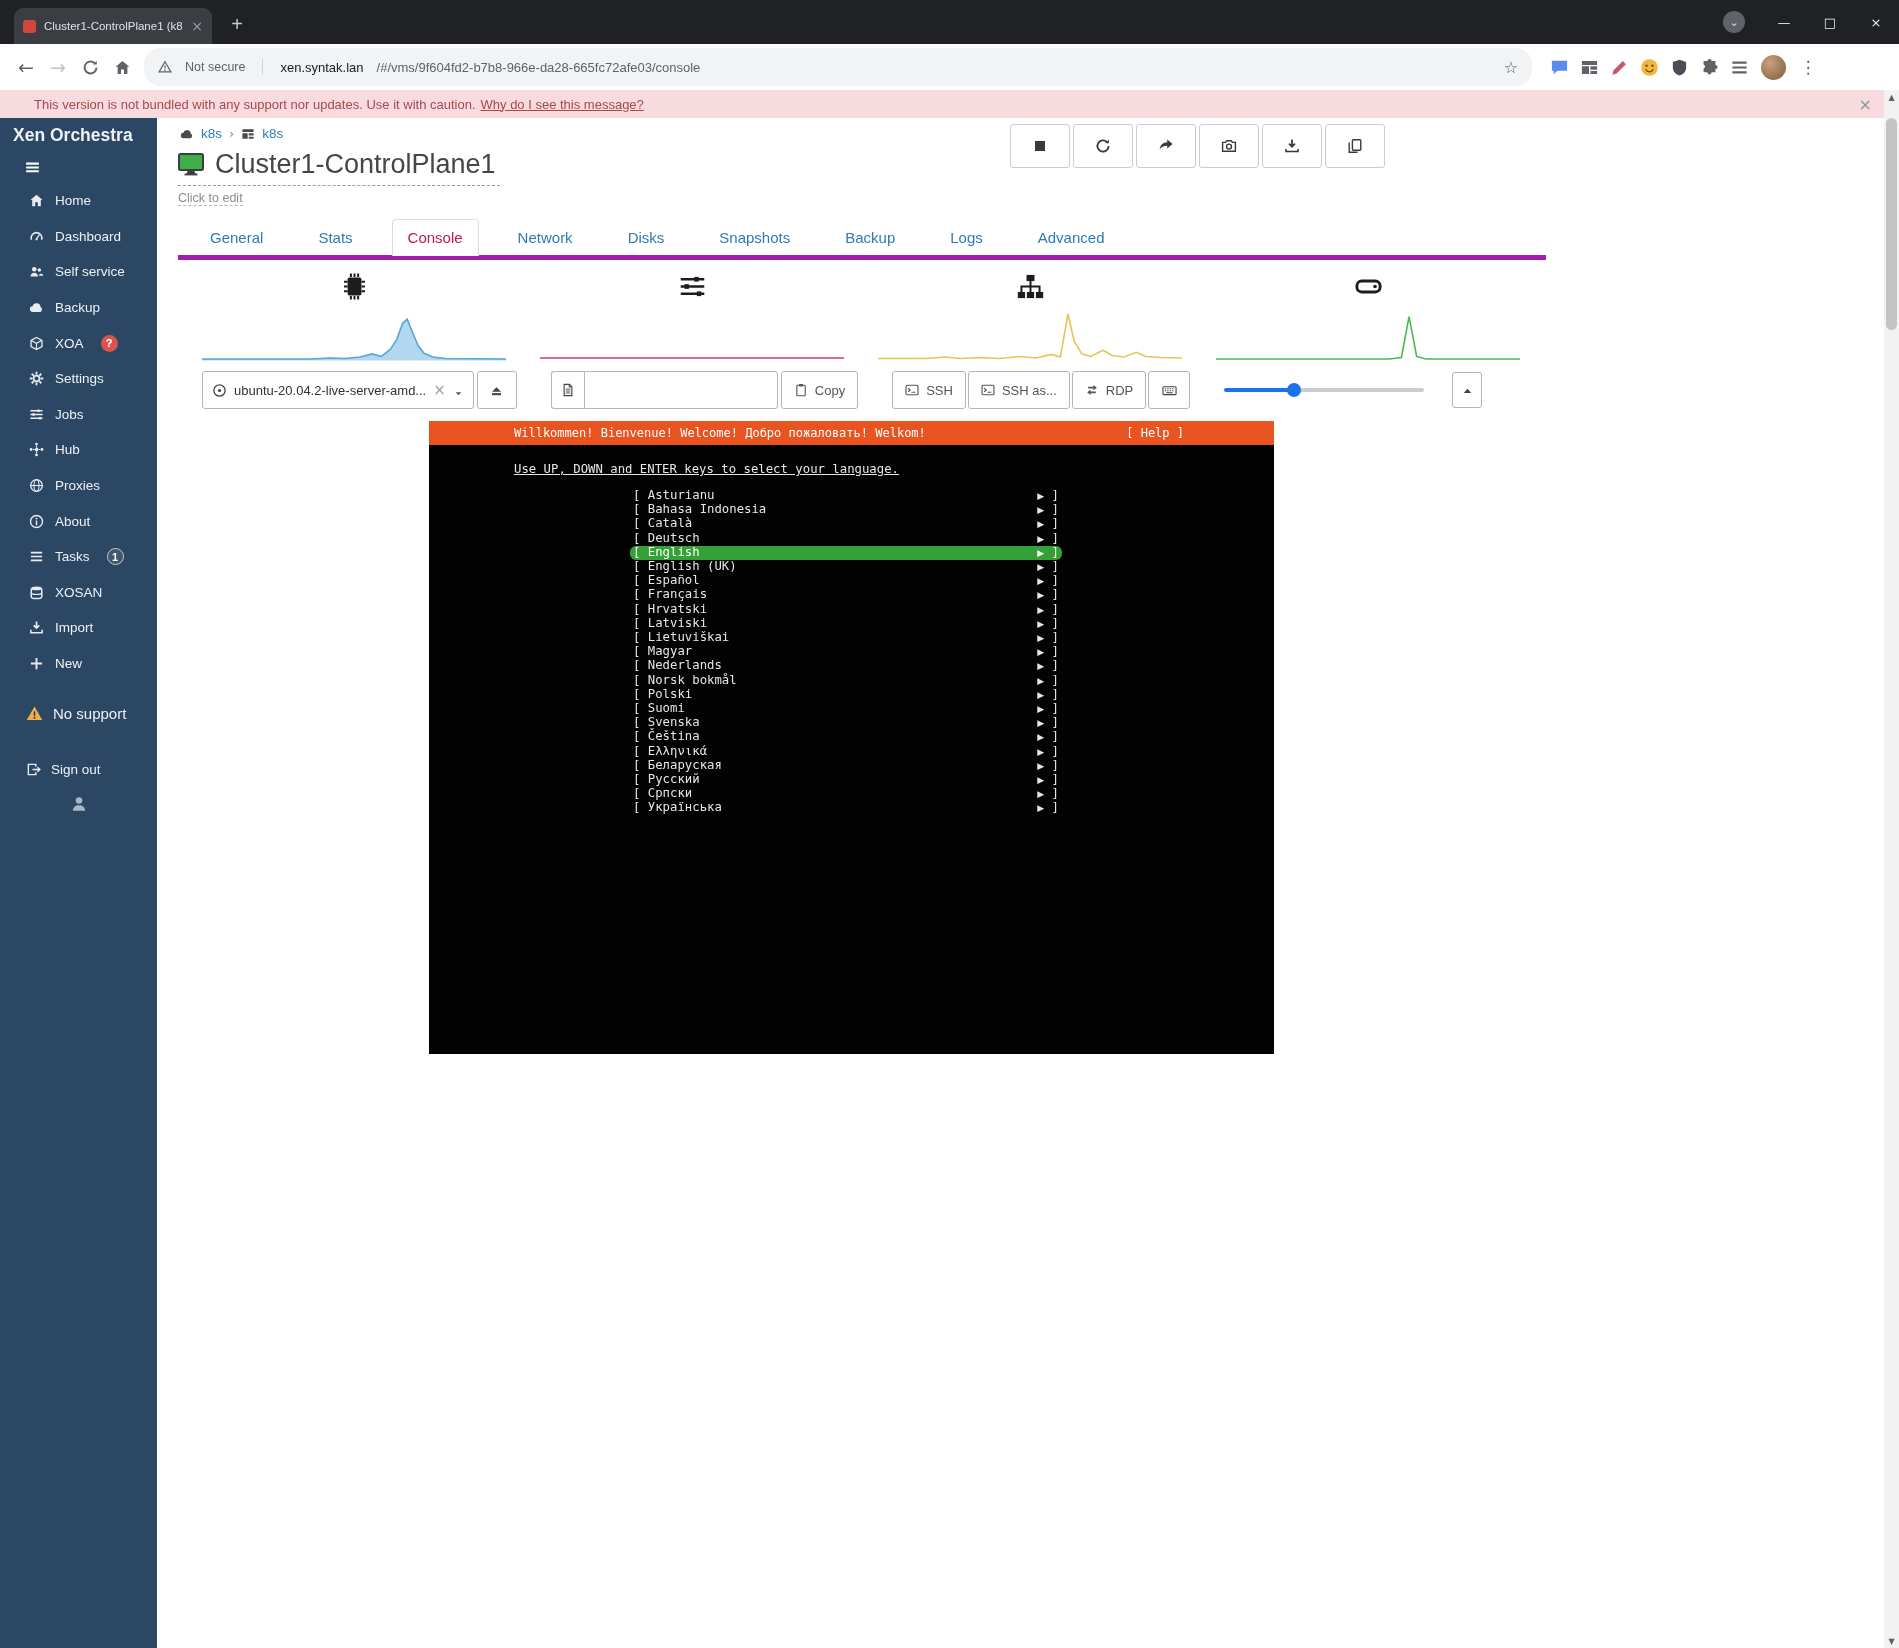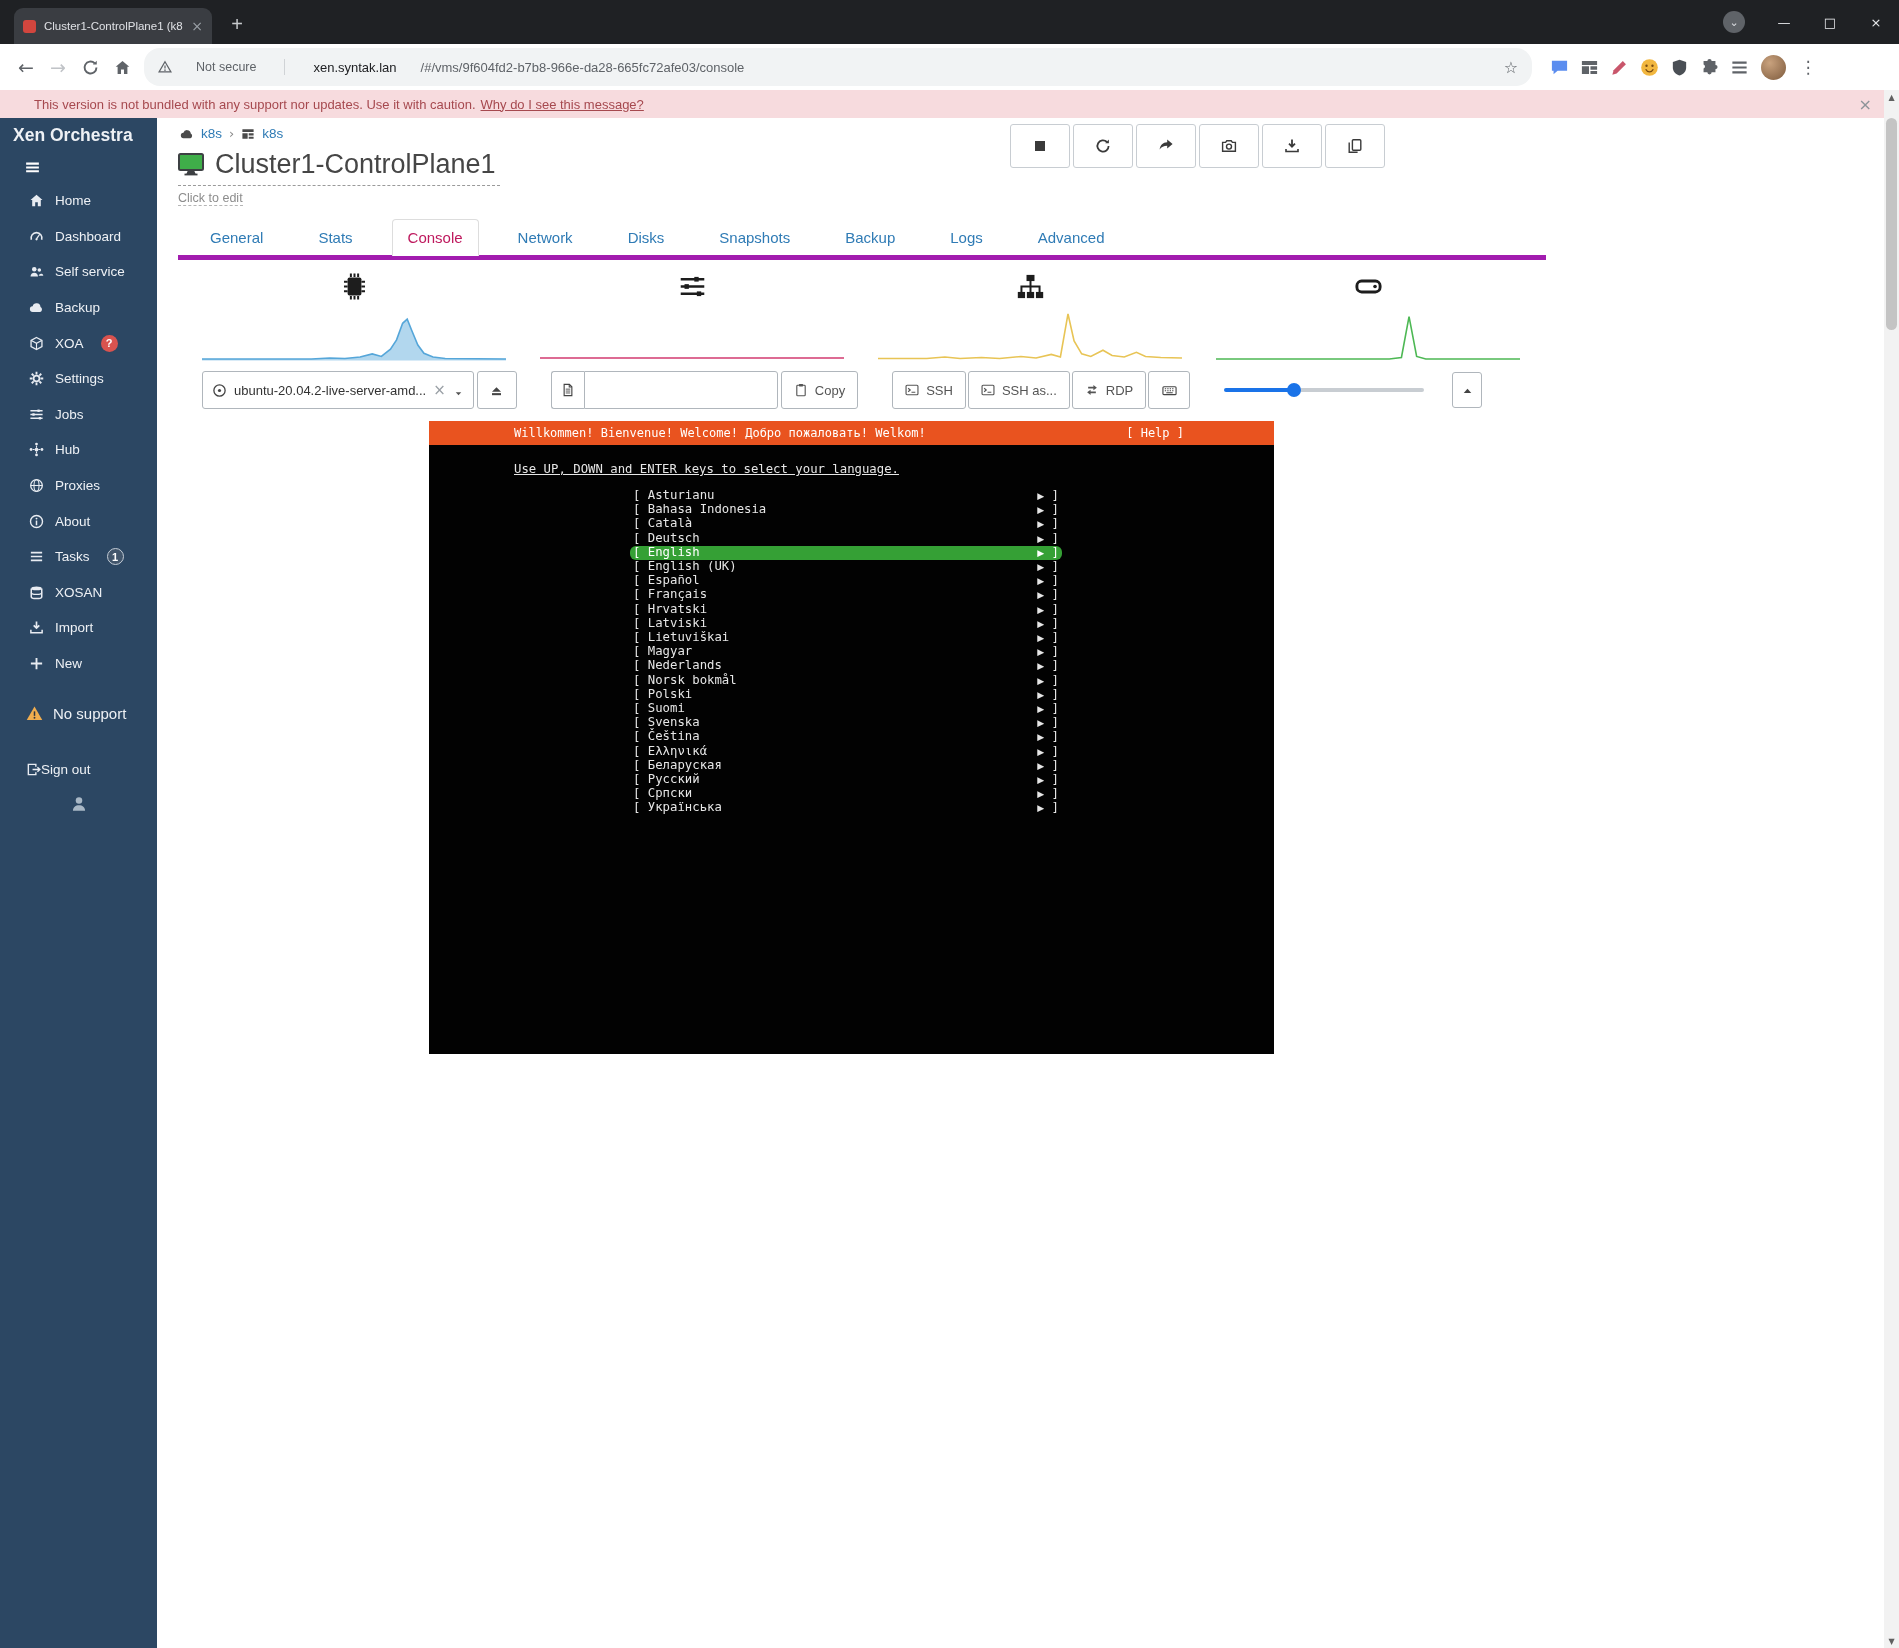"Not secure" .omnibox { gap: 24px -> 13px }
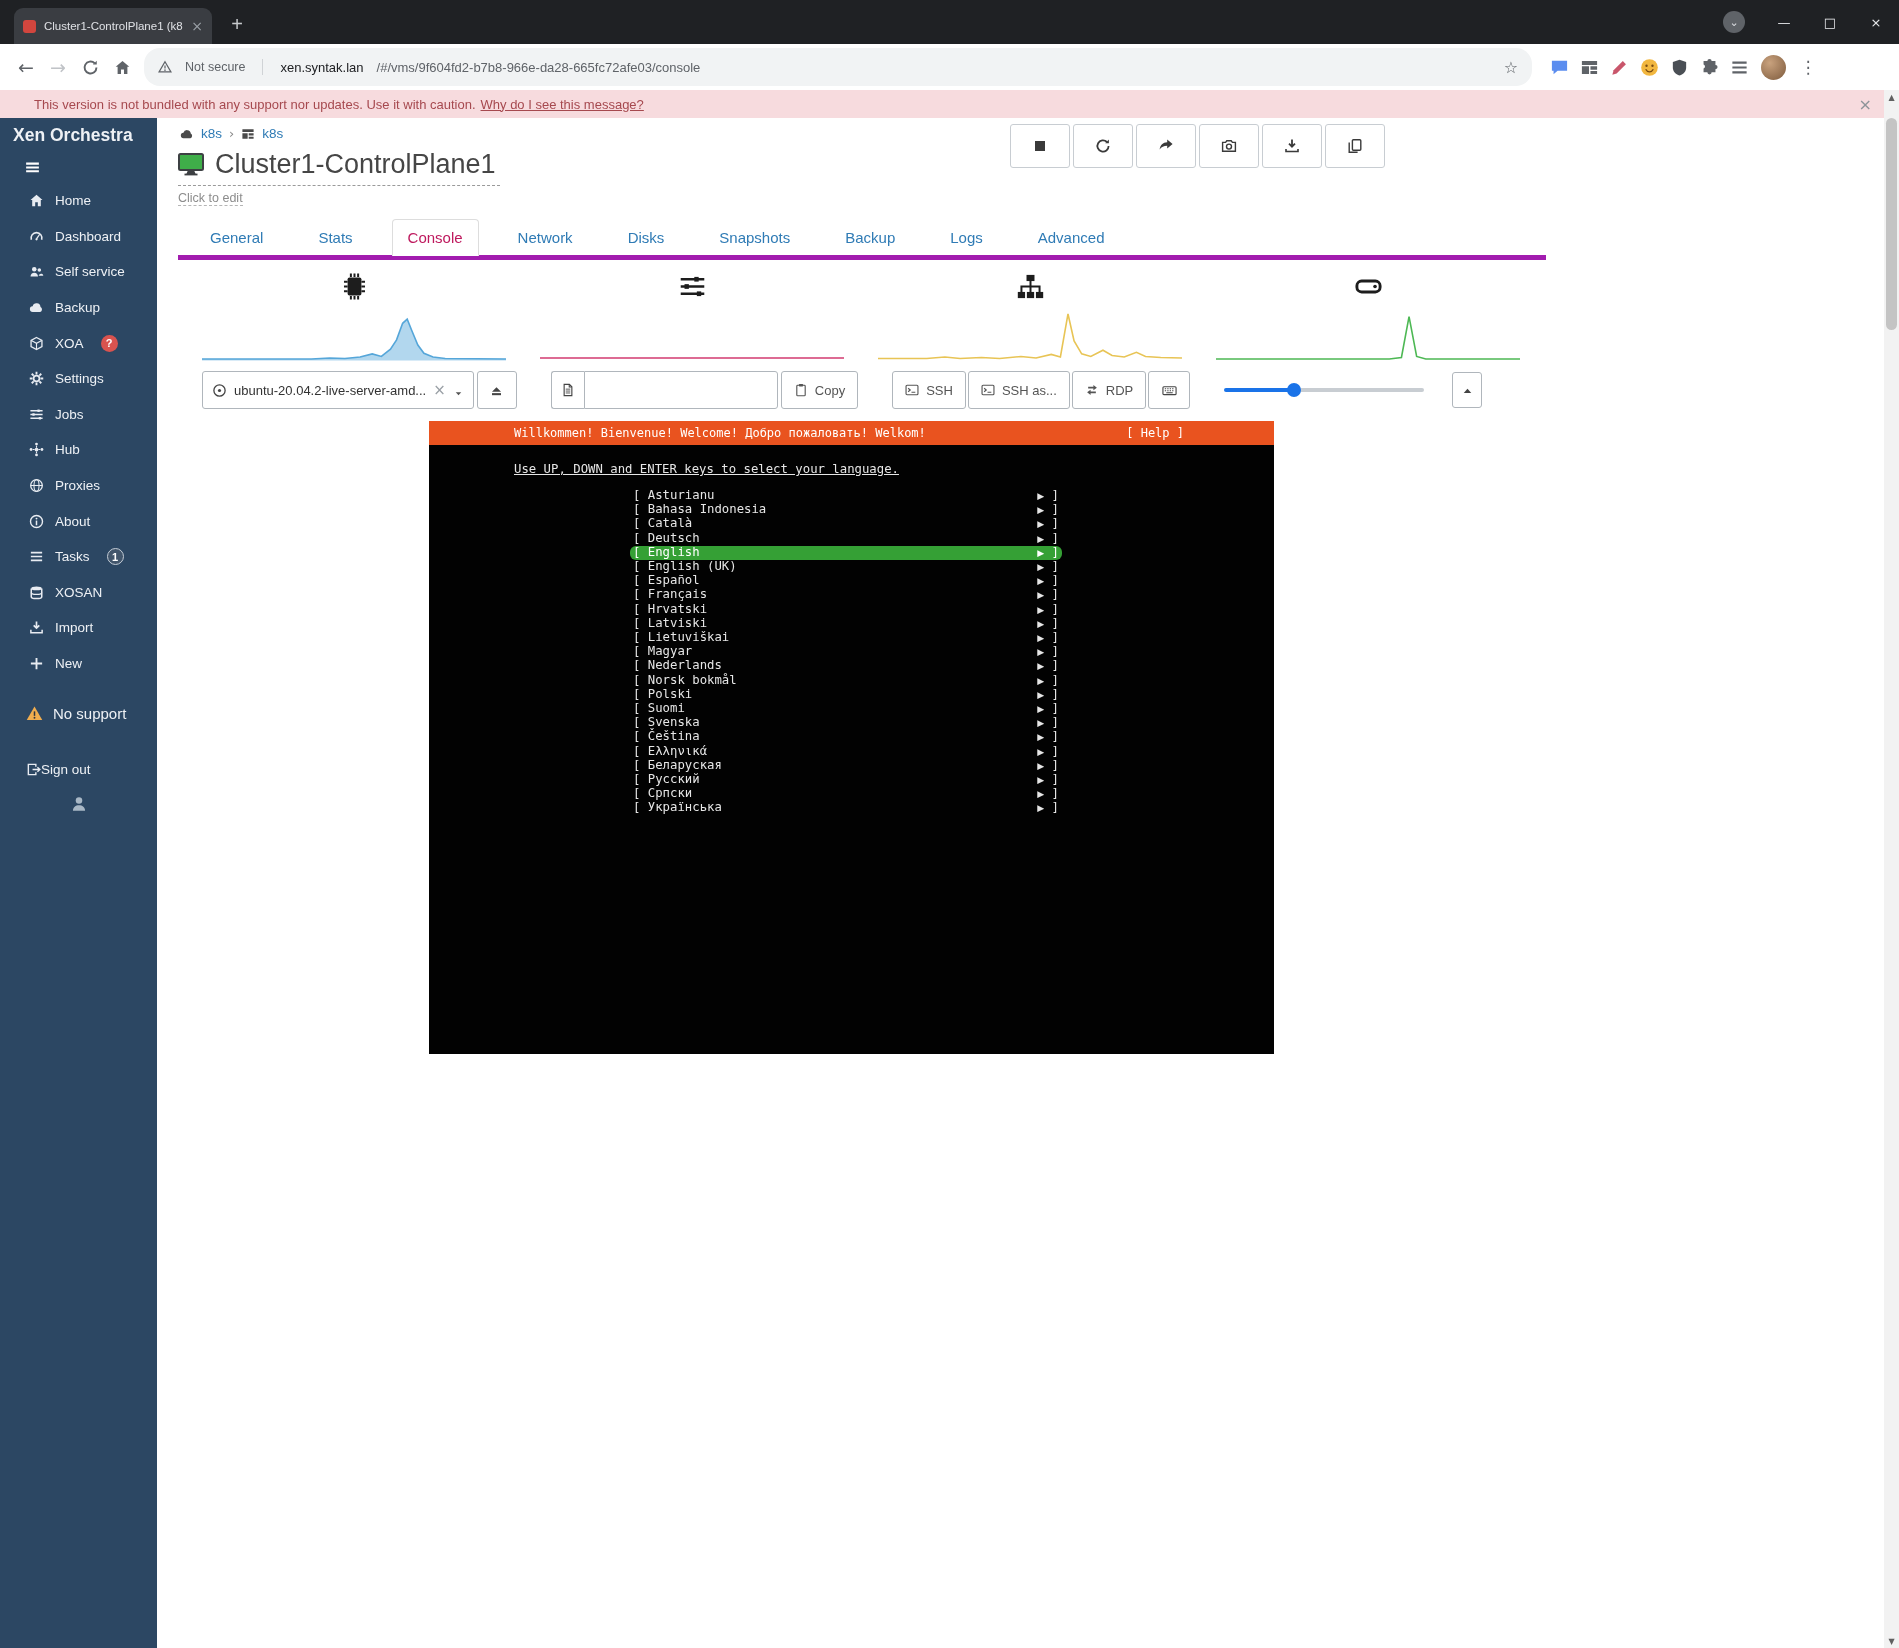"Sign out" .s-signout { gap: 0 -> 10px }
